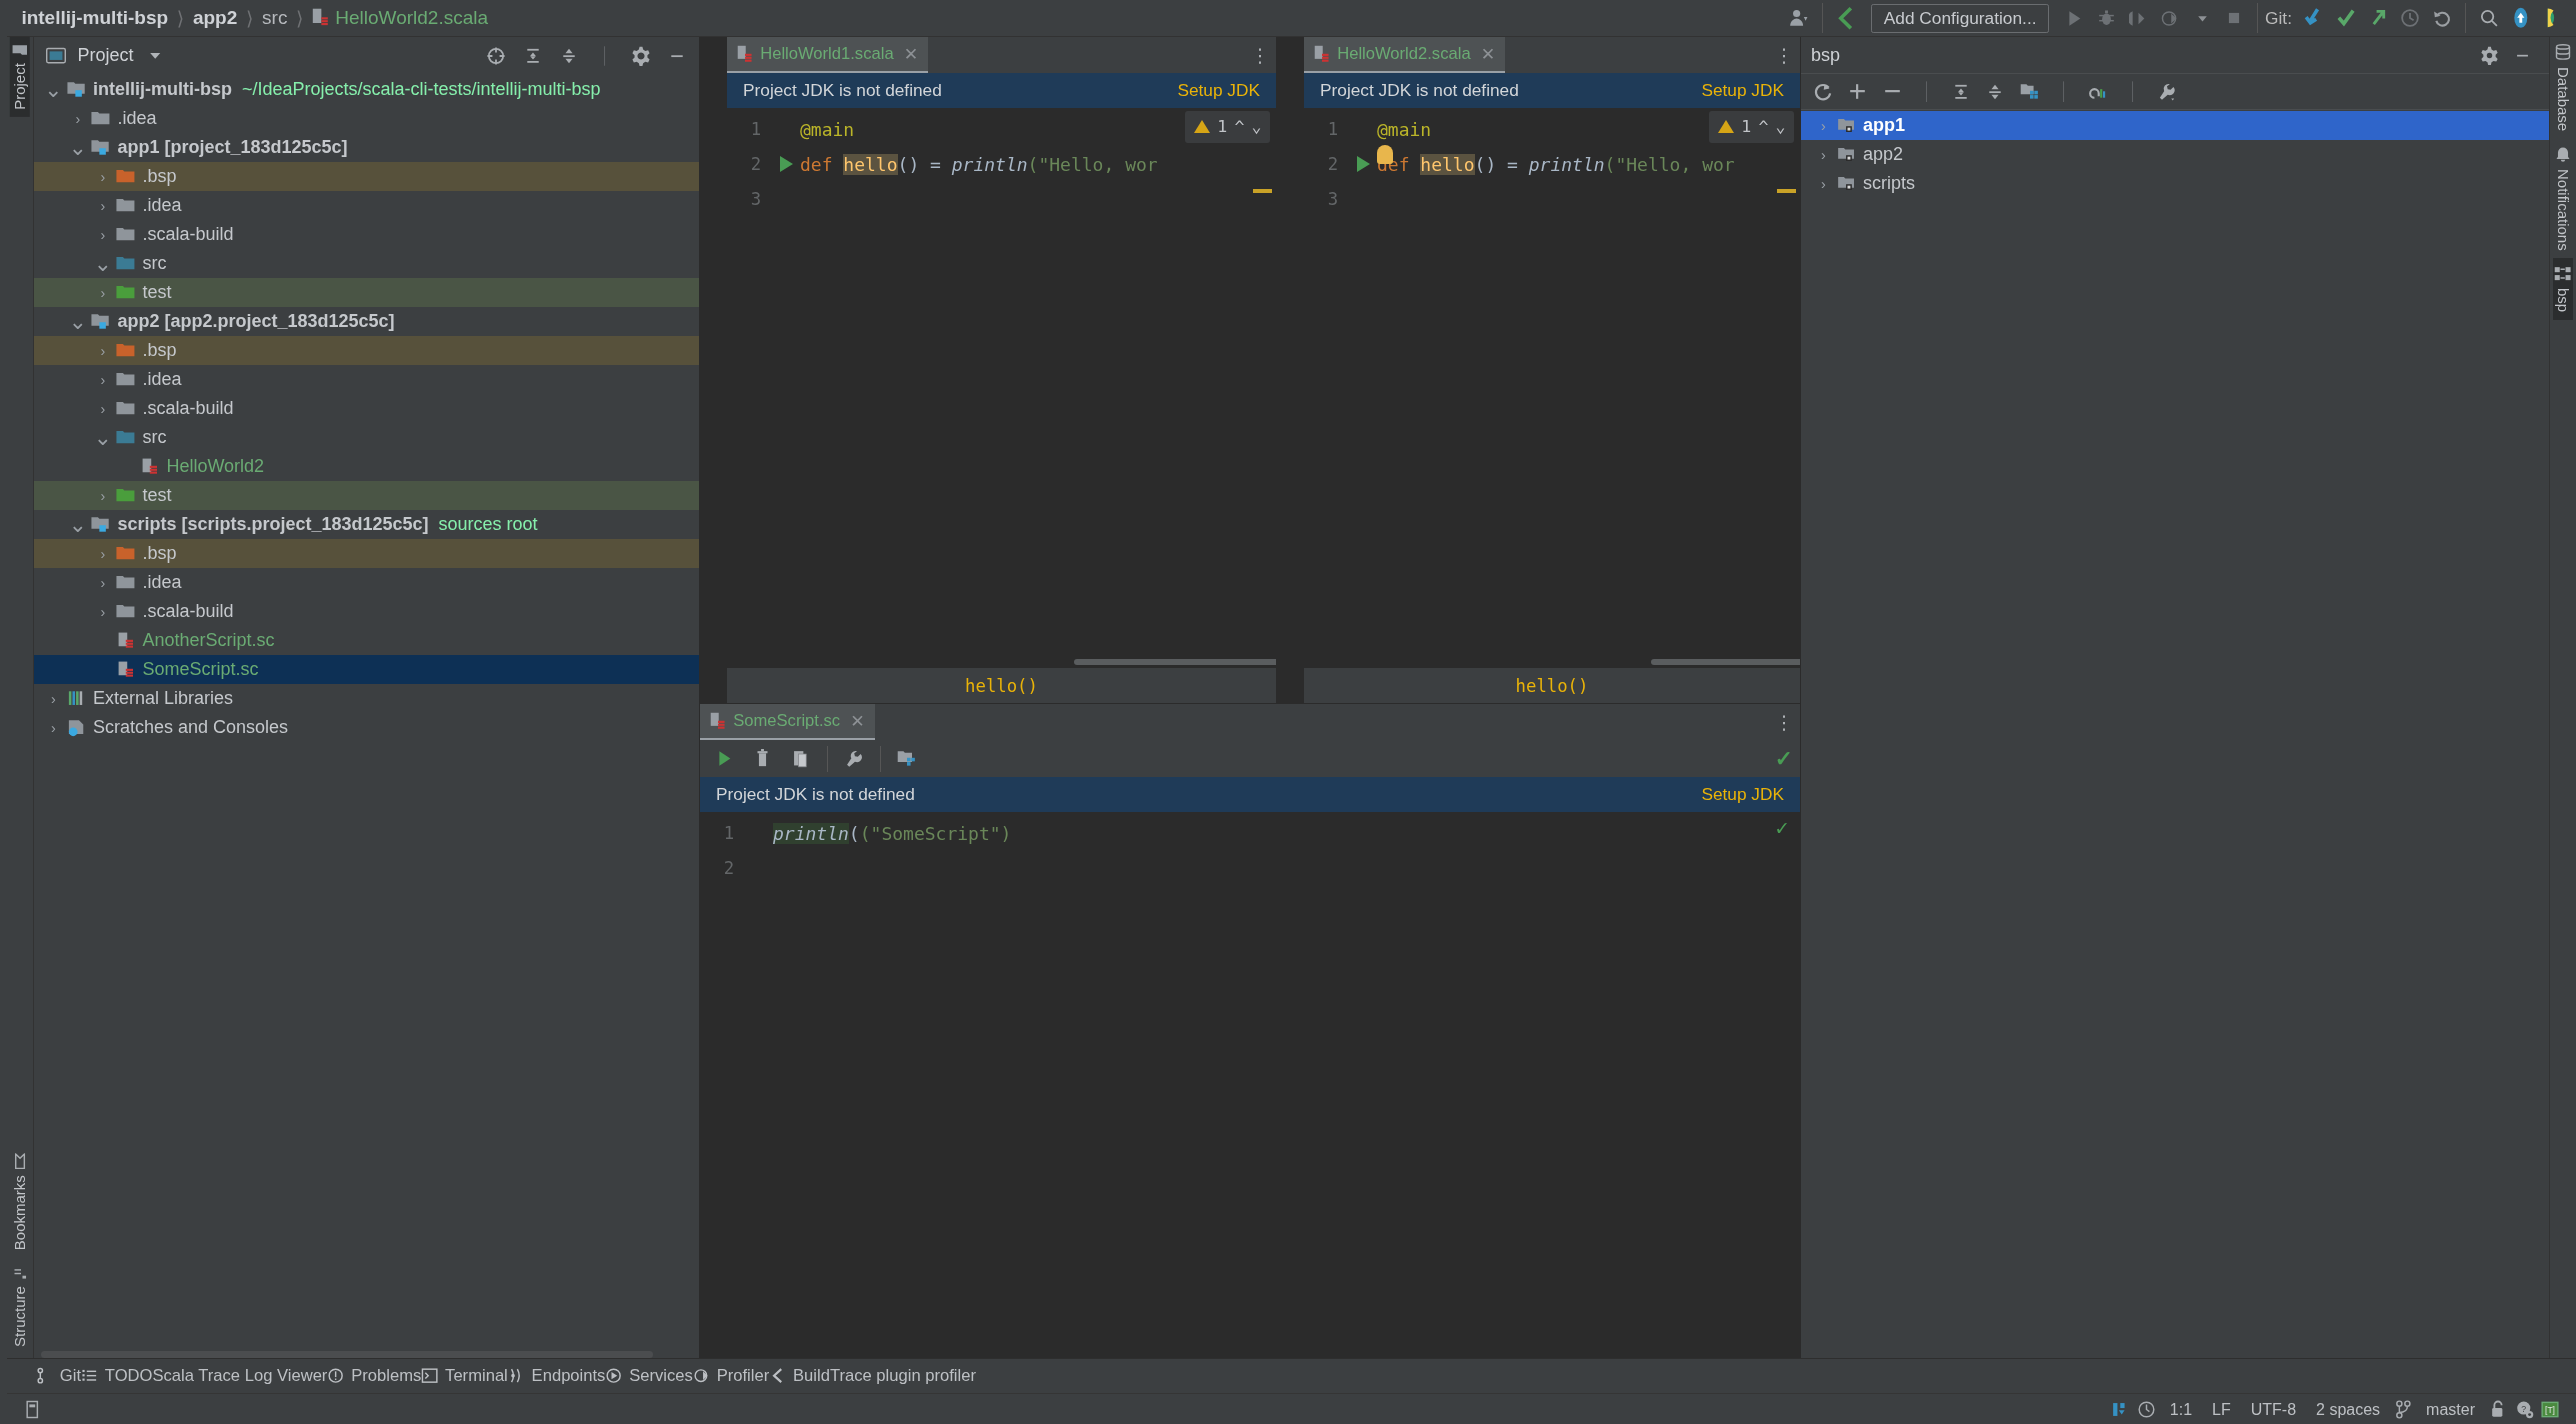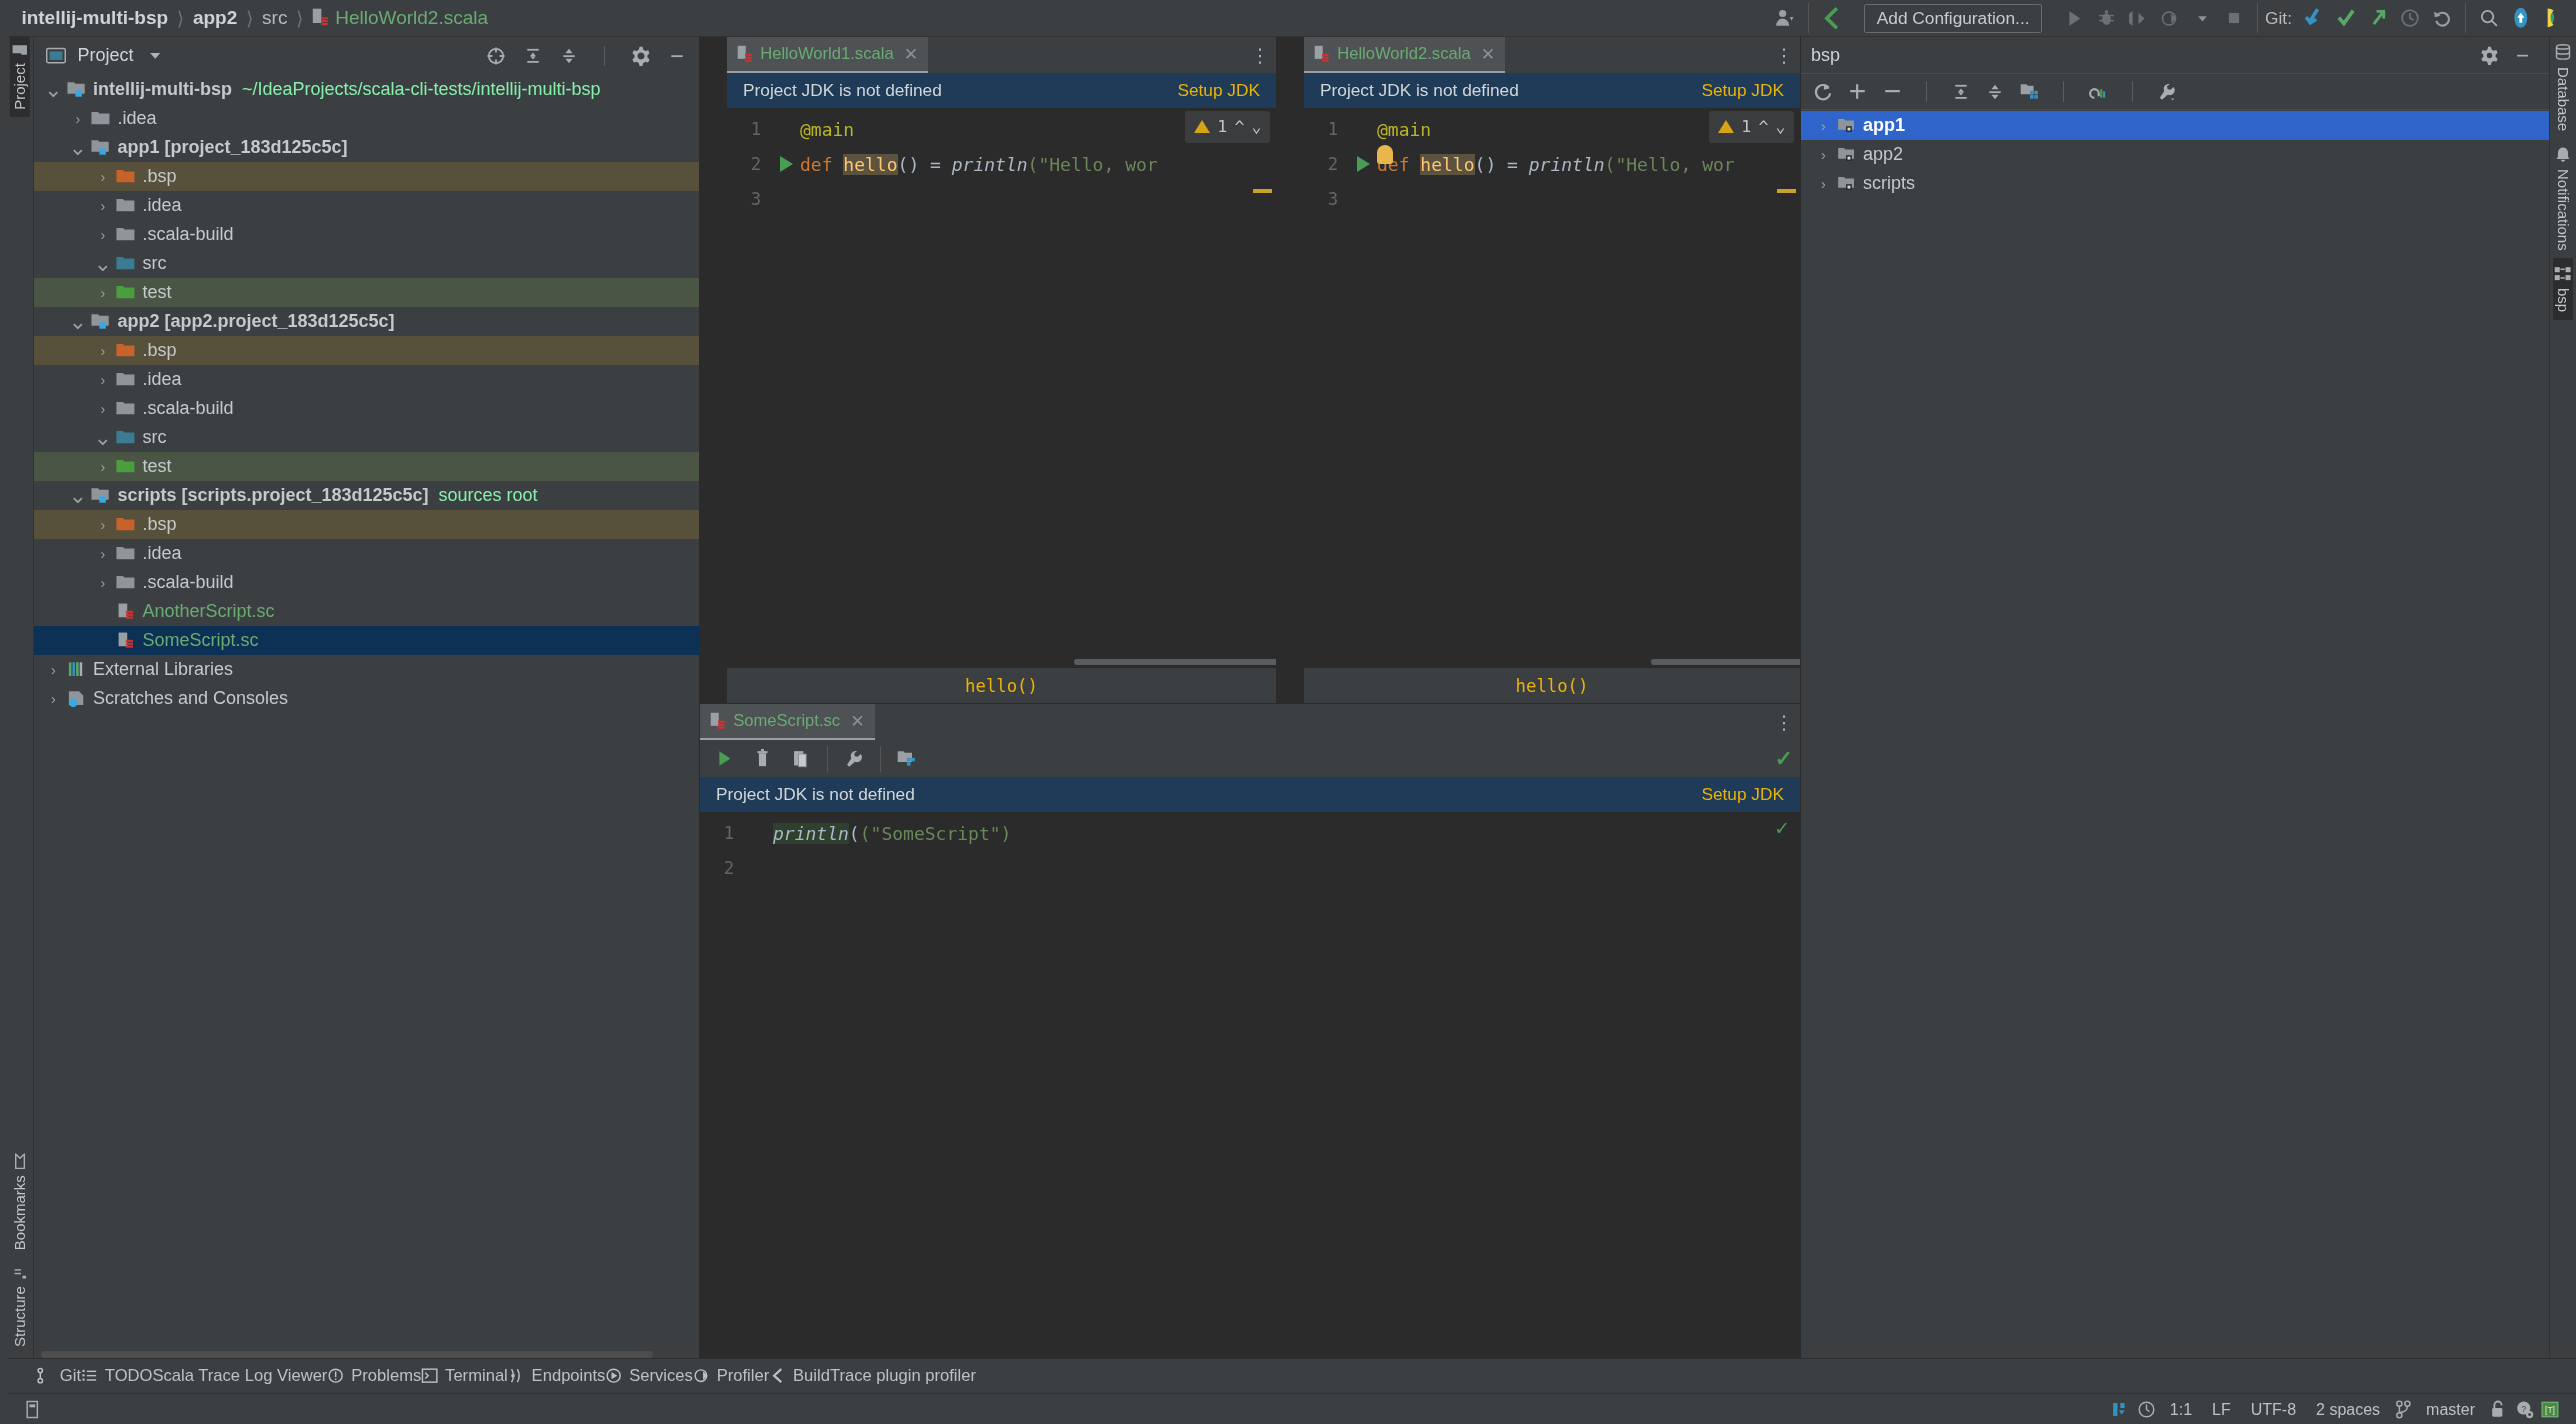"Add Configuration..." .addconfig { margin: 0 16px -> 0 9px }
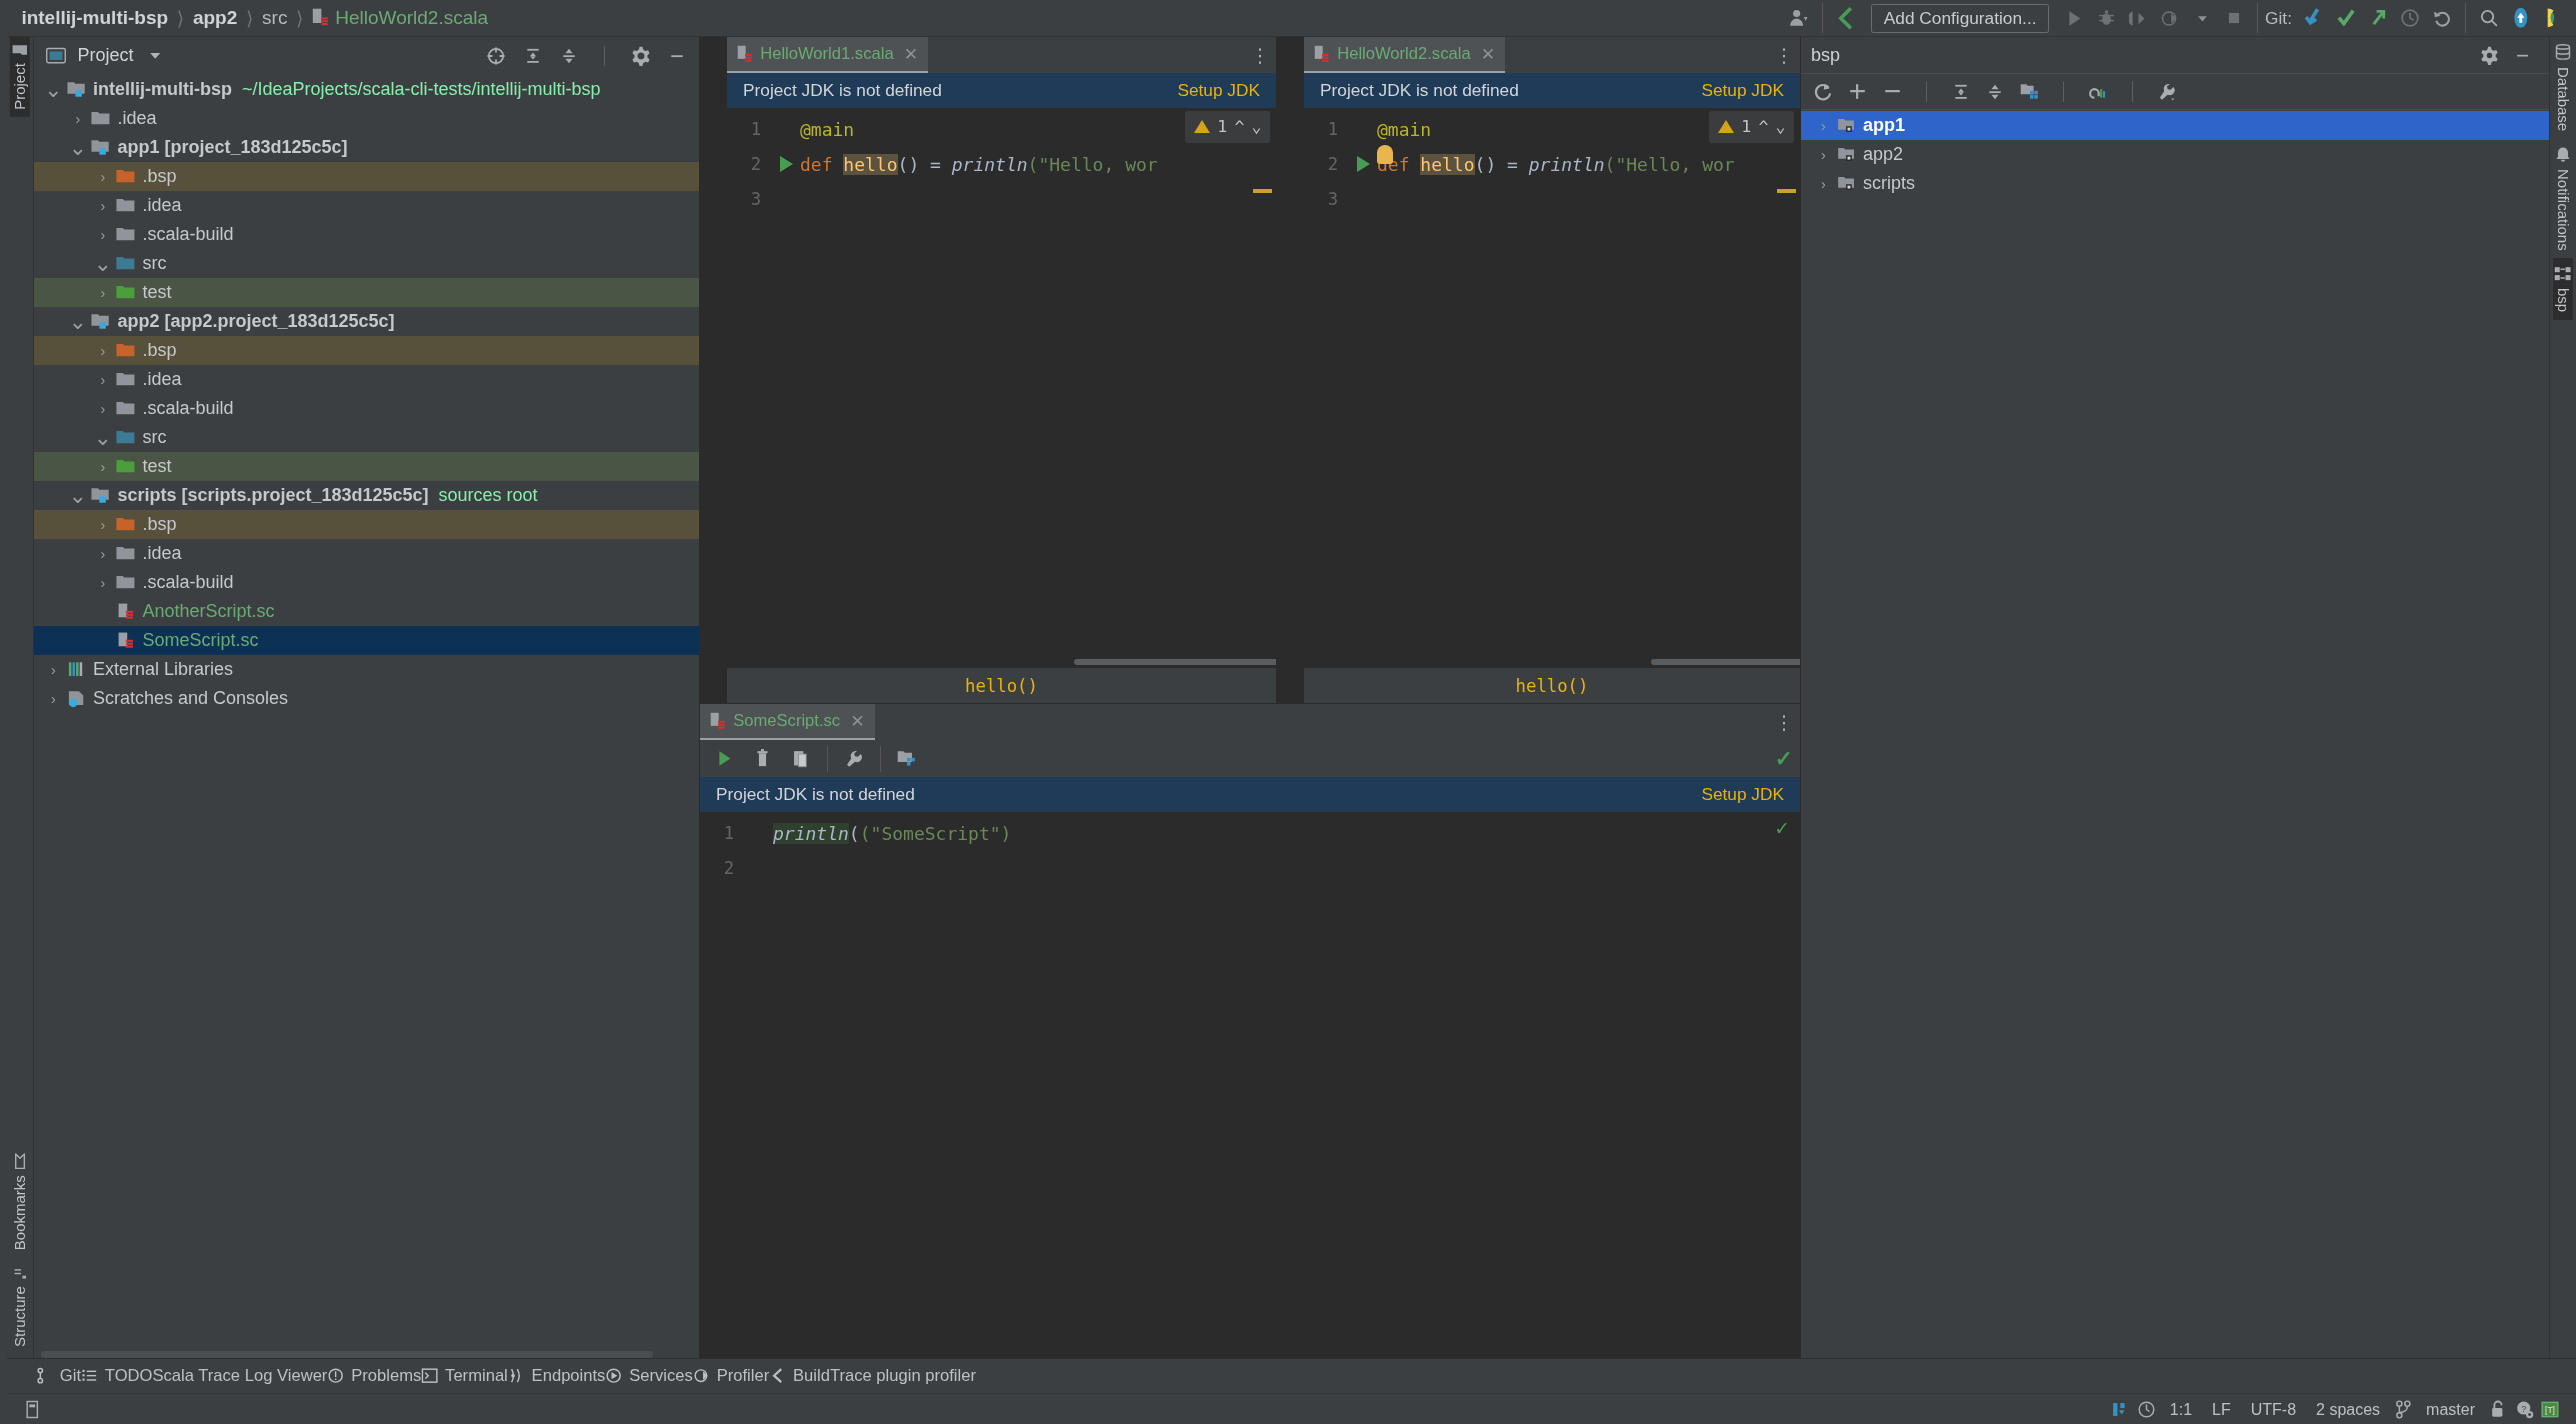"HelloWorld2" div.row { html: none -> <div> <span></span> <span> <svg> <rect></rect> <rect></rect> <rect></rect> <rect></rect> </svg> </span> <span>HelloWorld2</span> </div> }
